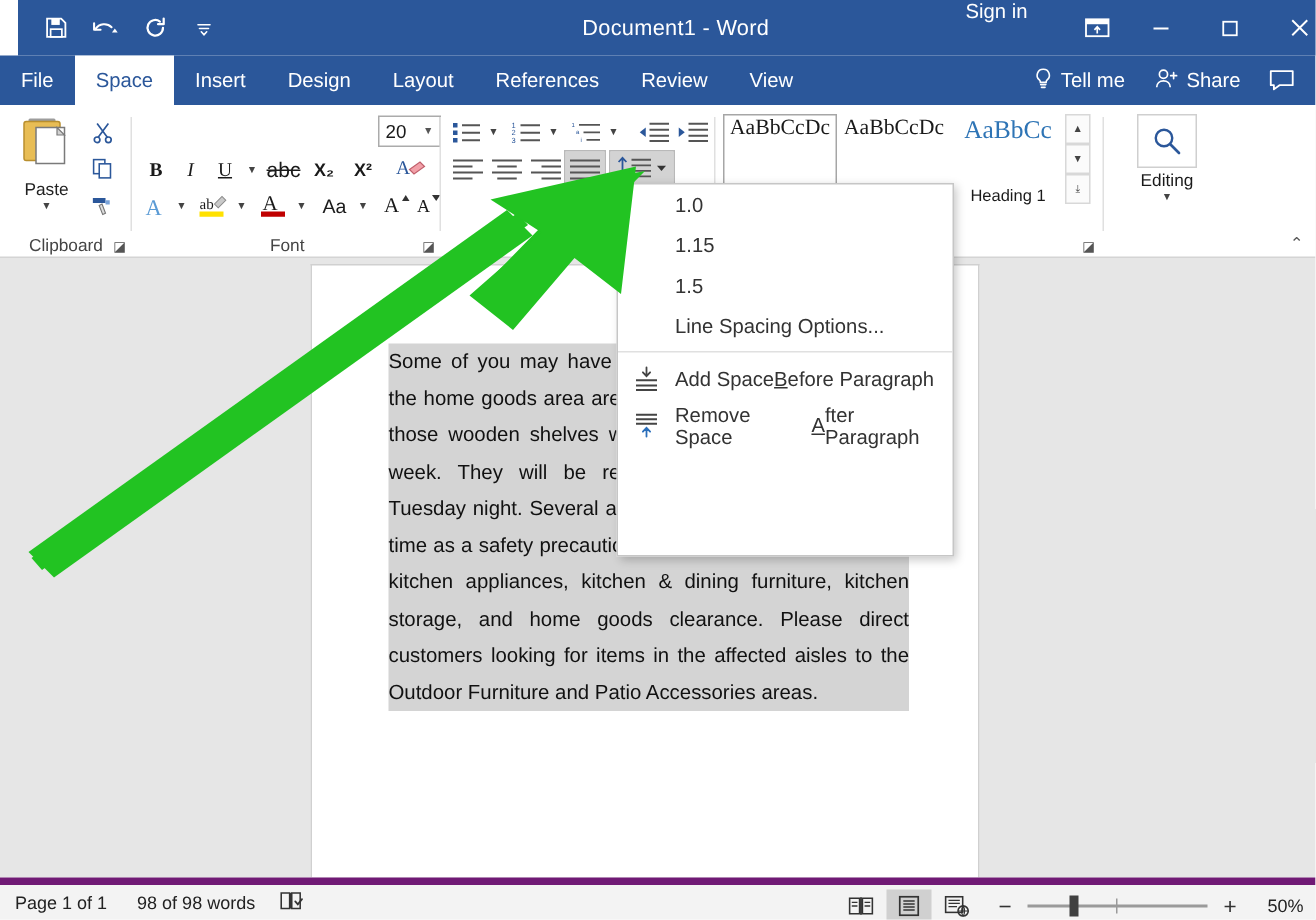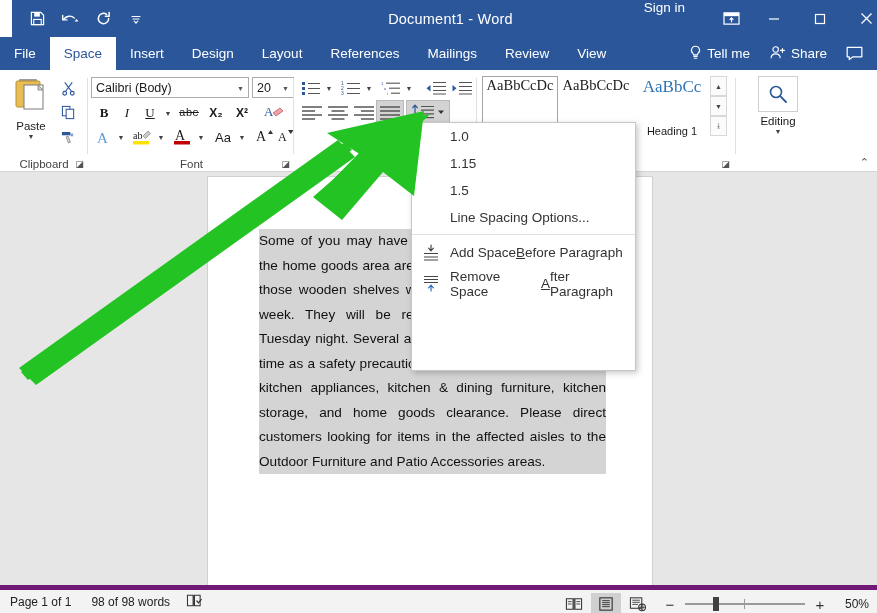"Mailings" div.tab { html: <div>Mailings</div> -> none }
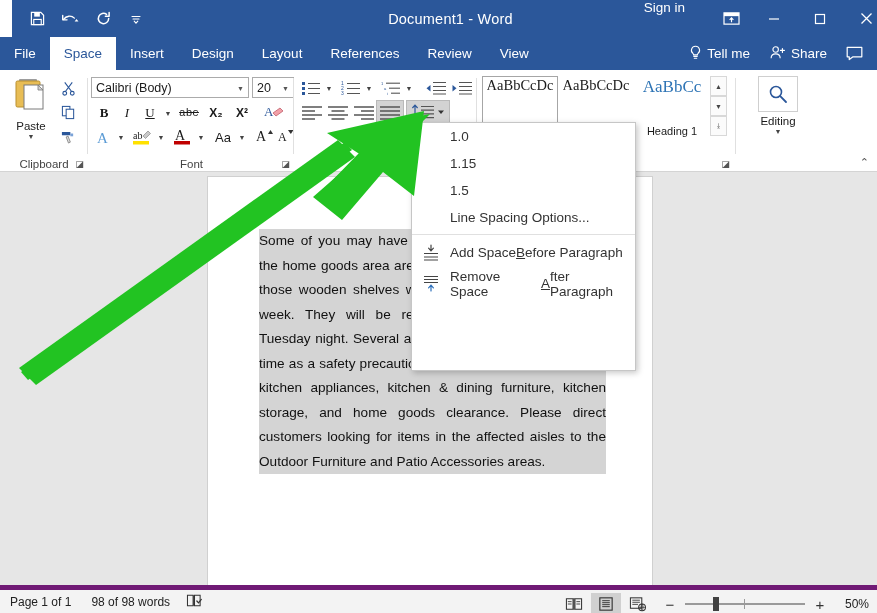"Calibri (Body)" div.font-name { html: <div> <span>Calibri (Body)</span> <span>▼</span> </div> -> none }
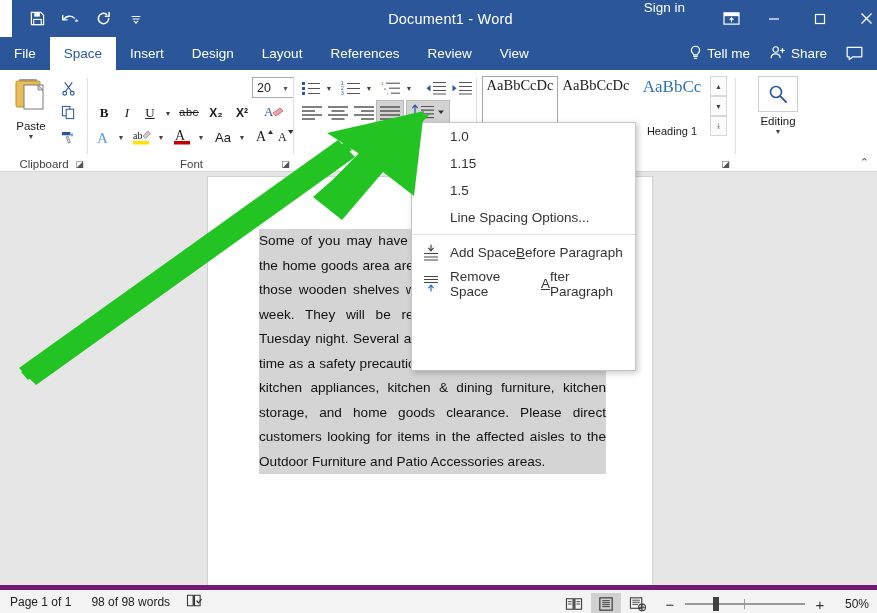"abc" div.fbtn { font-family: Liberation Mono, monospace -> none; font-size: 11px -> 14px }
